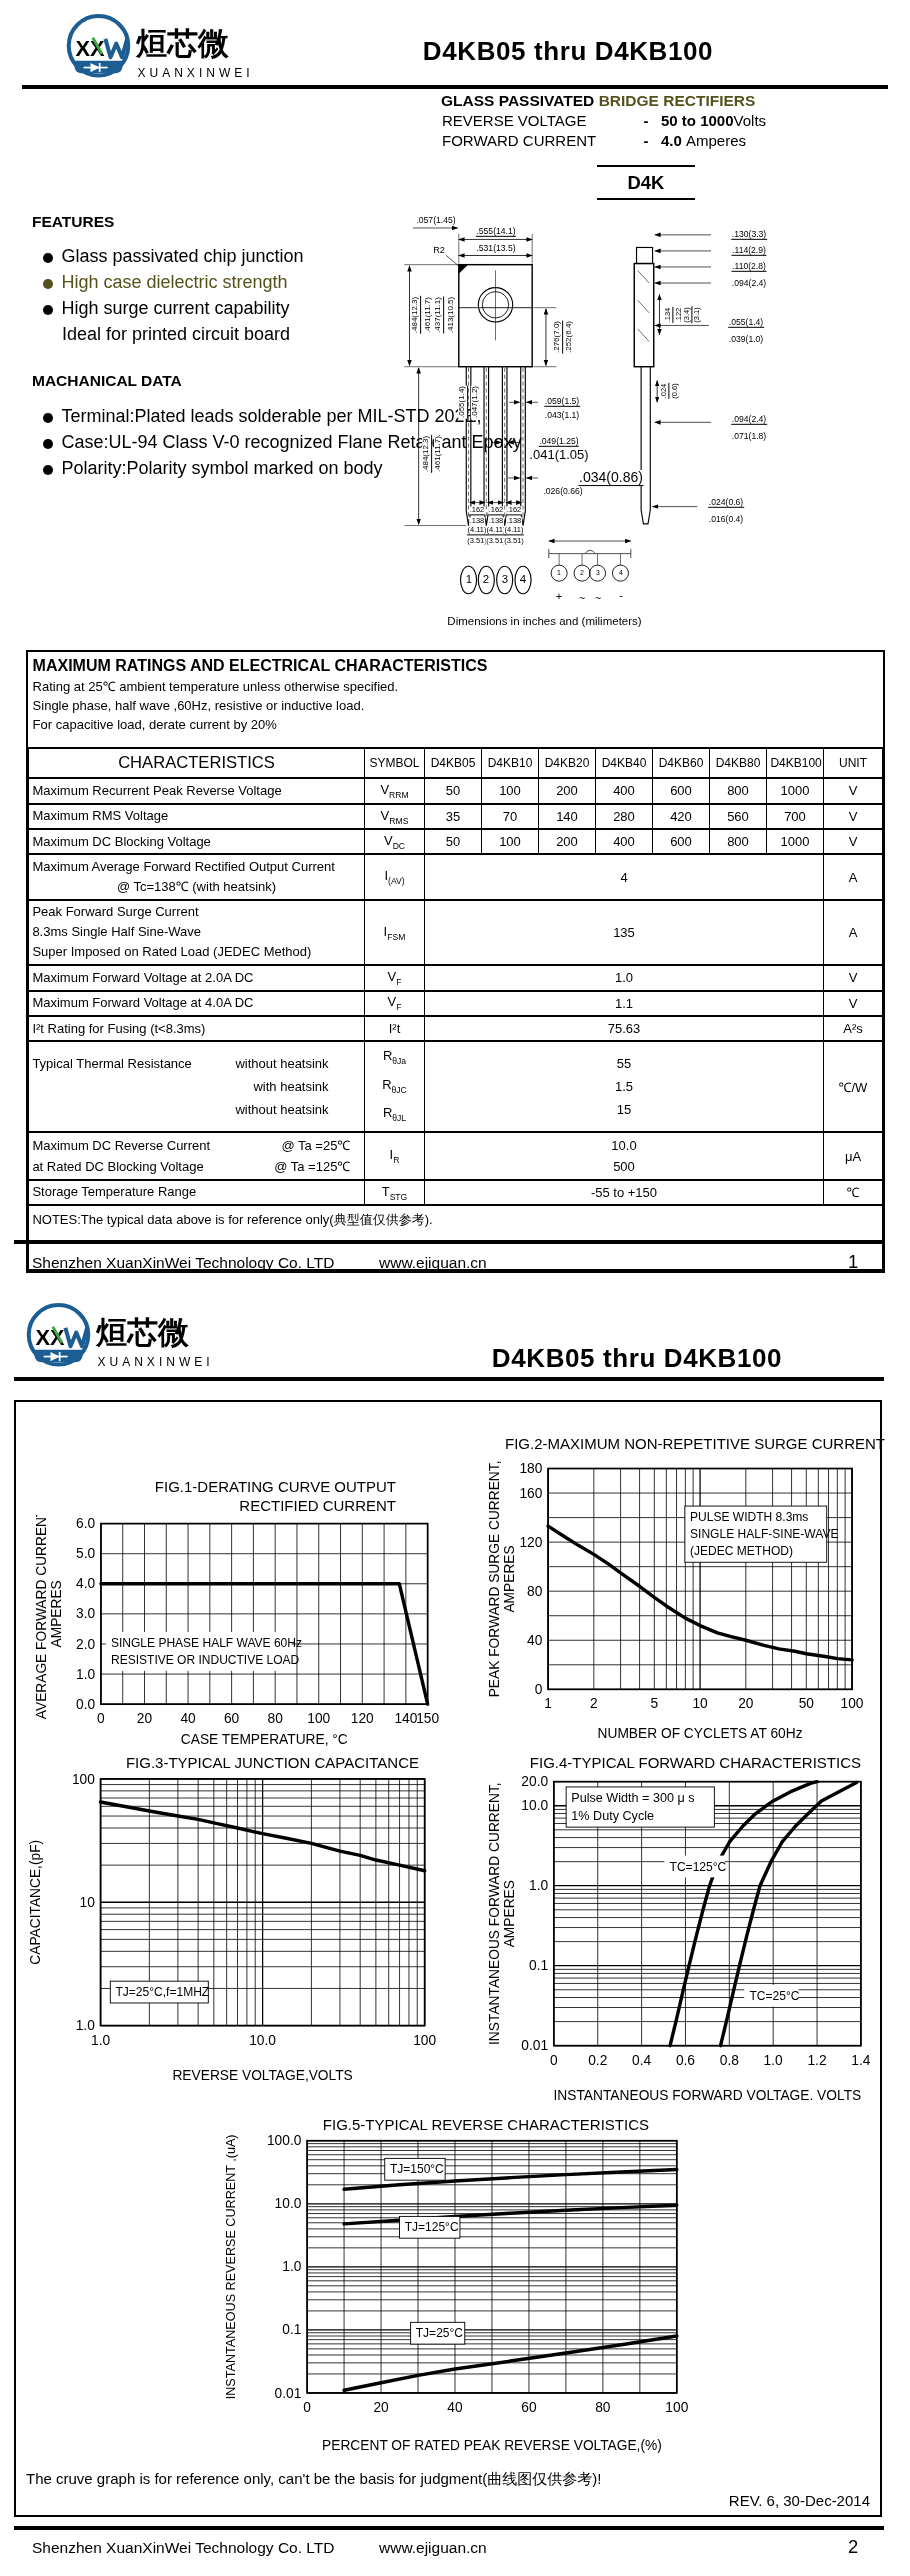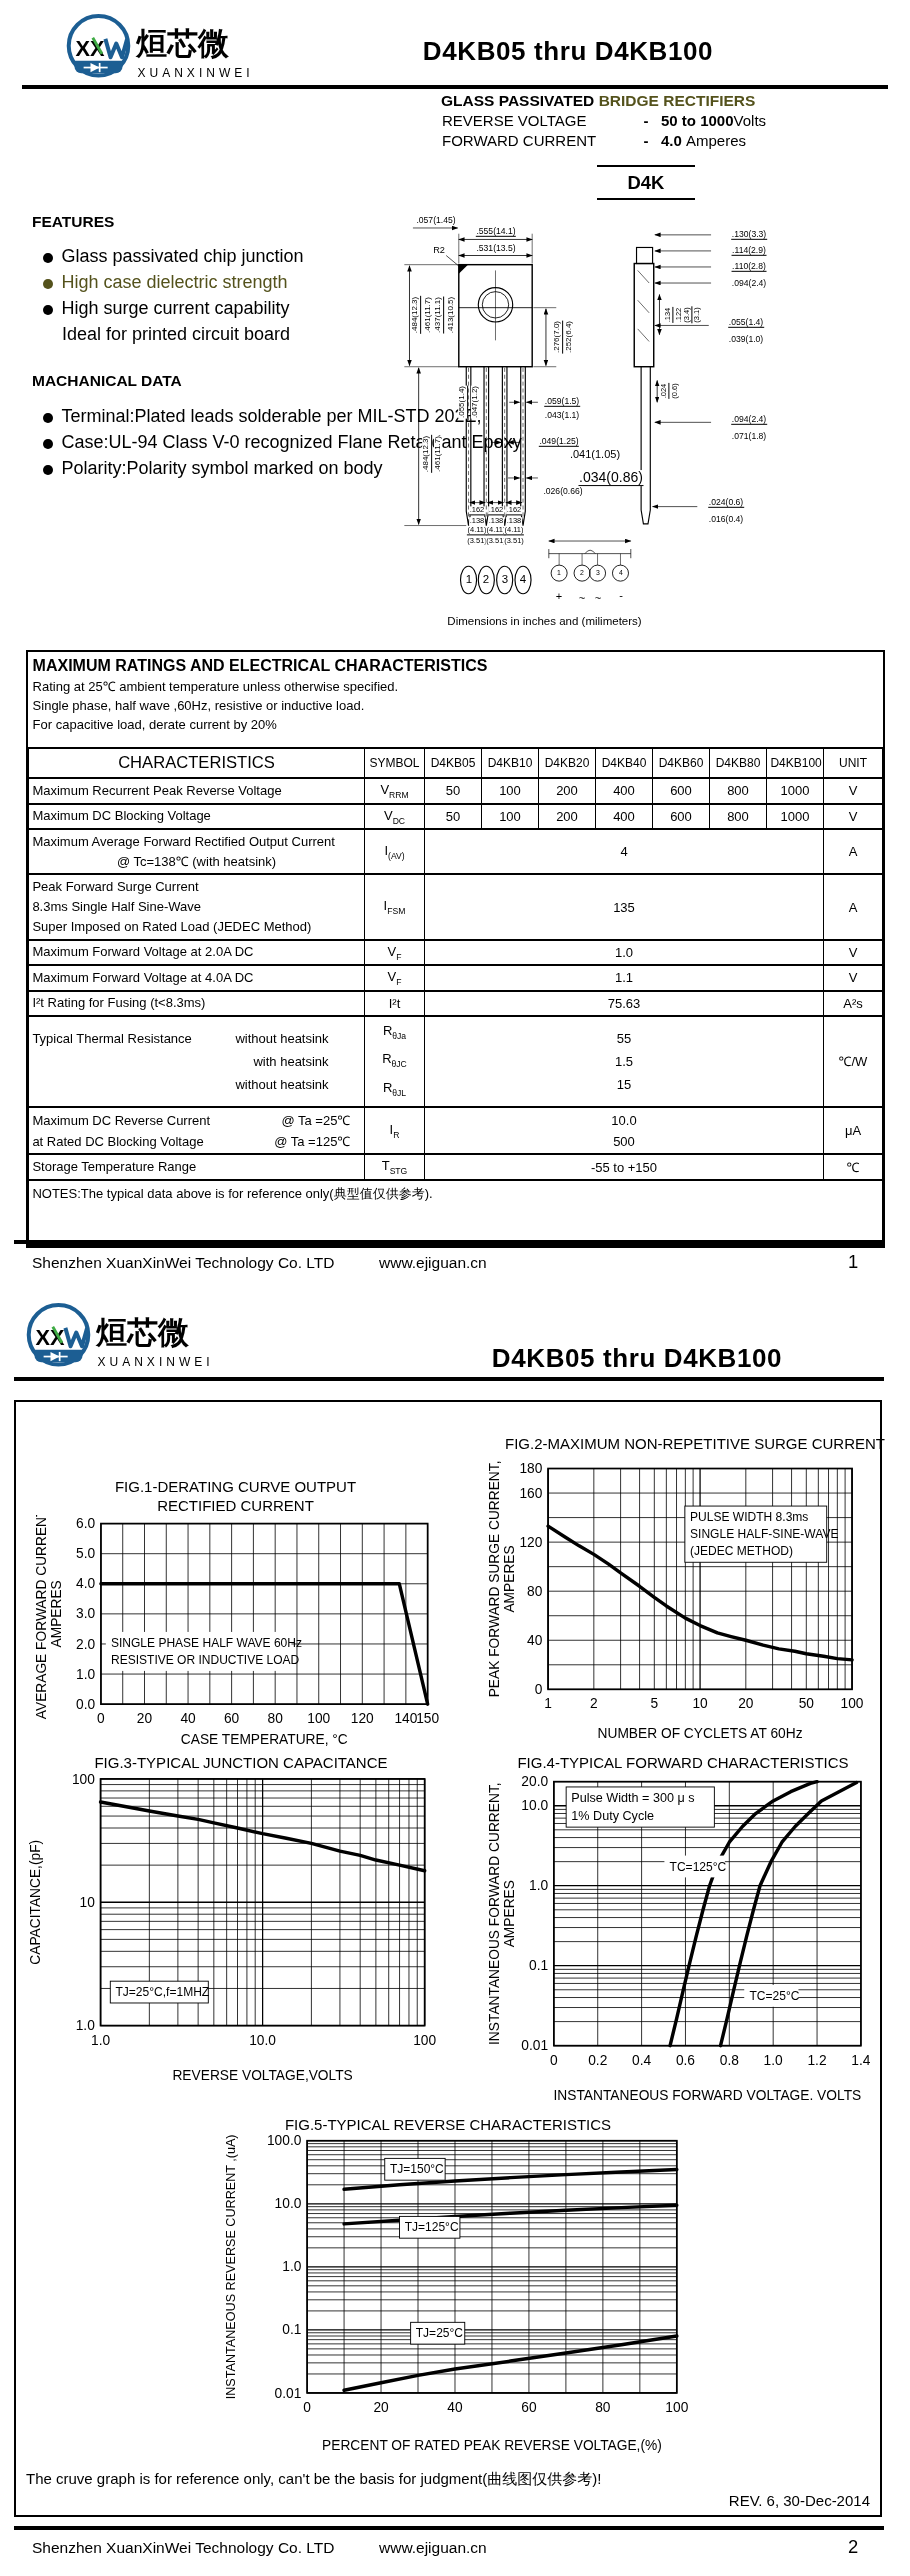".041(1.05)" span.dim { font-size: 11px -> 13px; margin-left: 36px -> none }
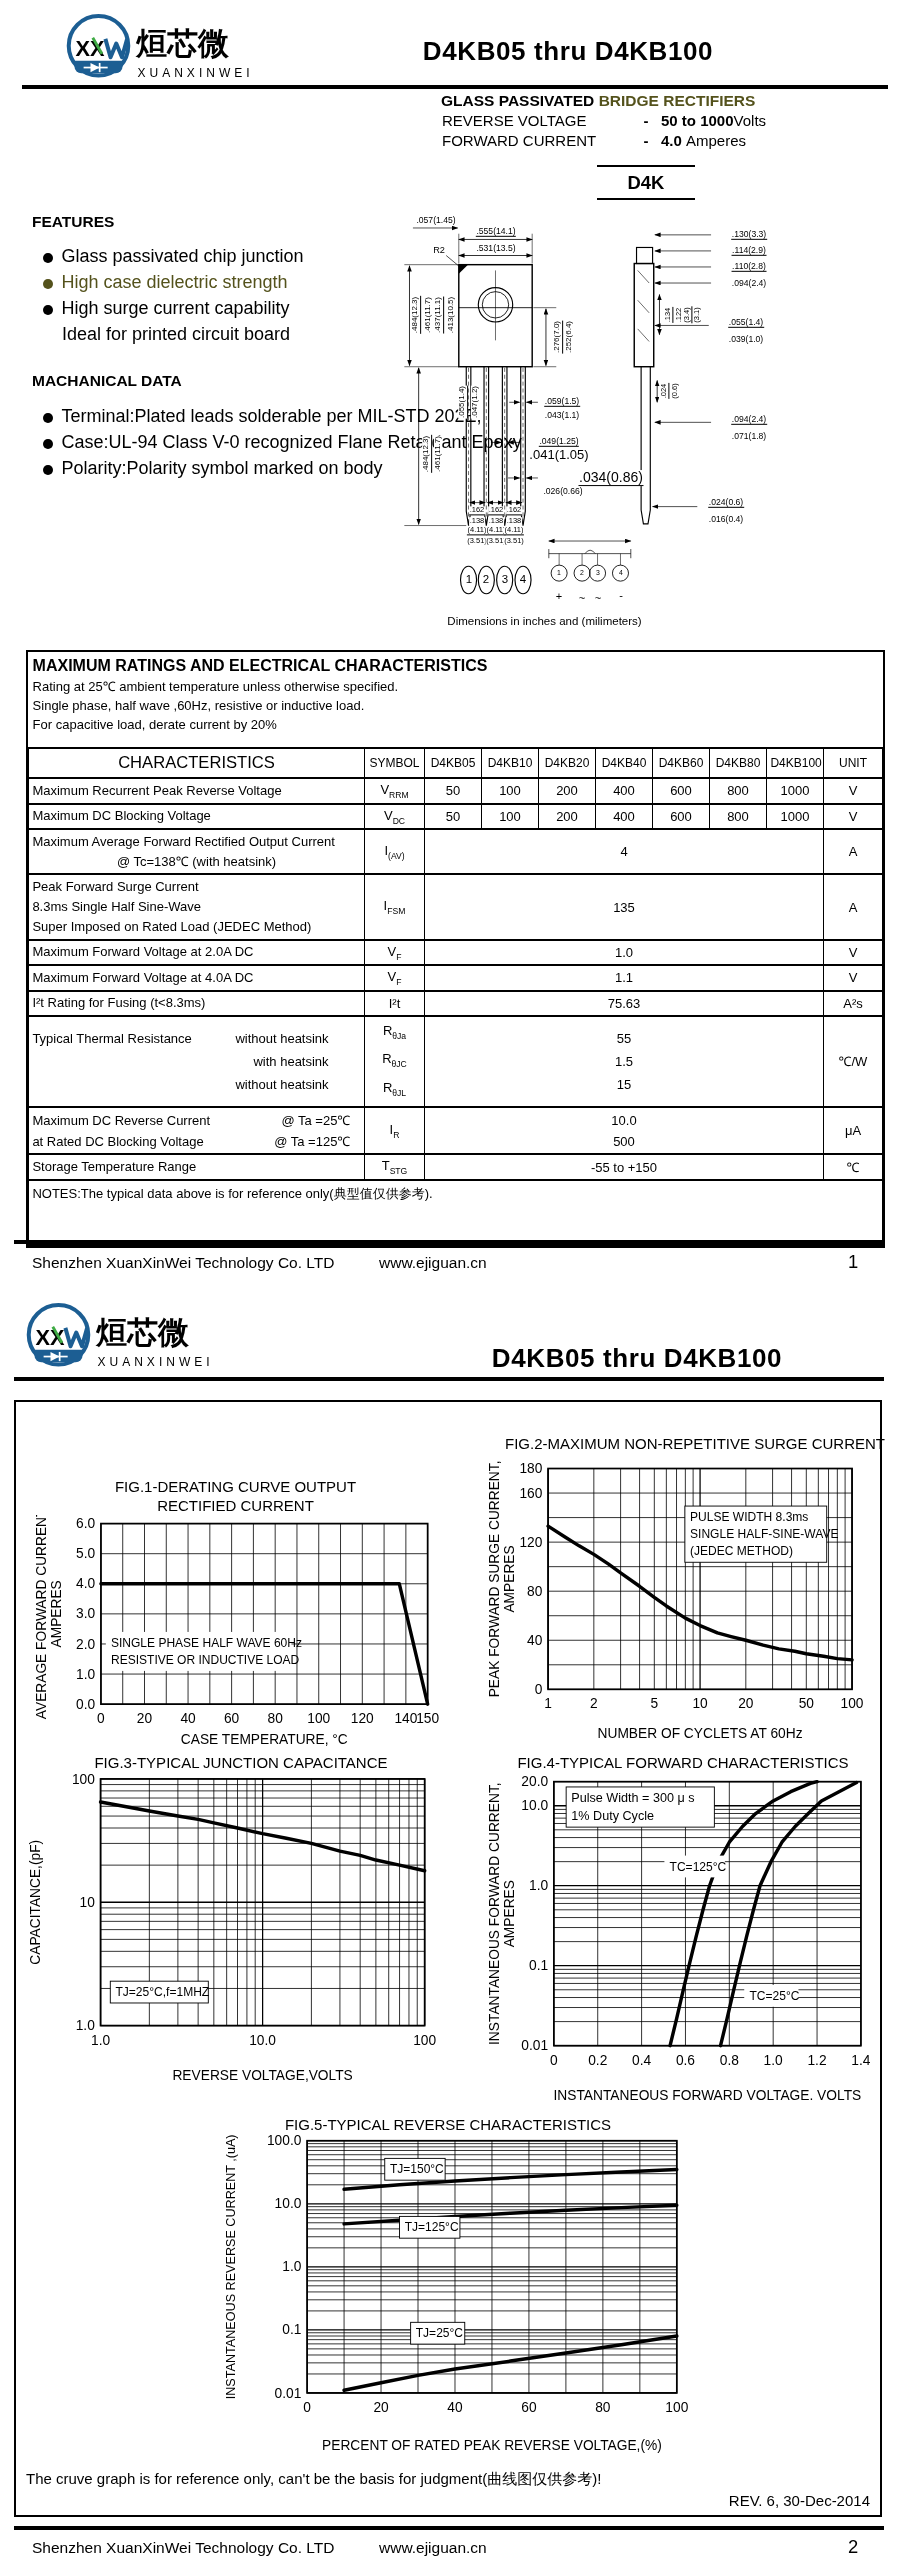"Maximum RMS Voltage" tr { html: none -> <tr> <td> <div>Maximum RMS Voltage</div> </td> <td> <div>V<sub>RMS</sub></div> </td> <td>35</td> <td>70</td> <td>140</td> <td>280</td> <td>420</td> <td>560</td> <td>700</td> <td>V</td> </tr> }
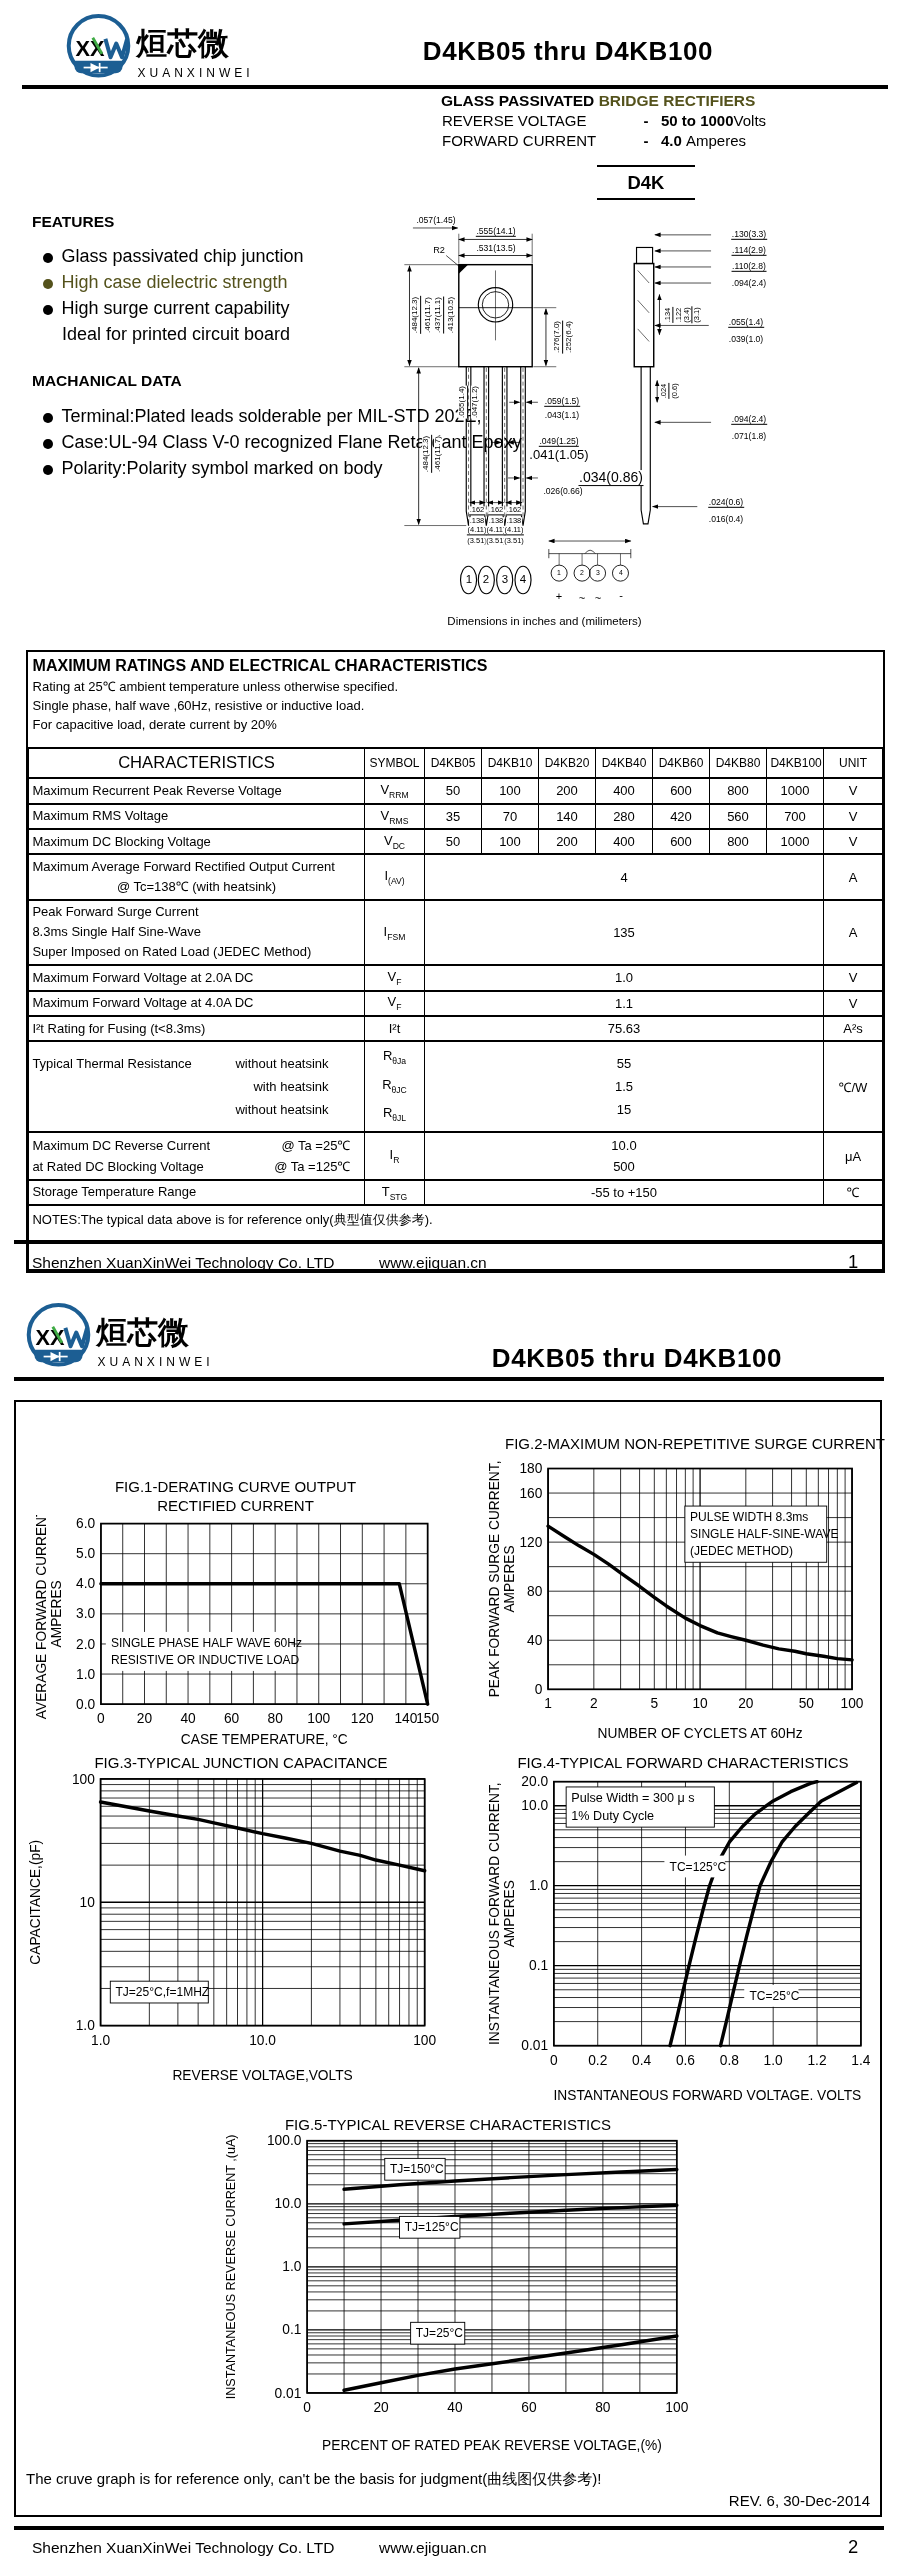"FIG.2-MAXIMUM NON-REPETITIVE SURGE" .figtitle { text-align: center -> right }
